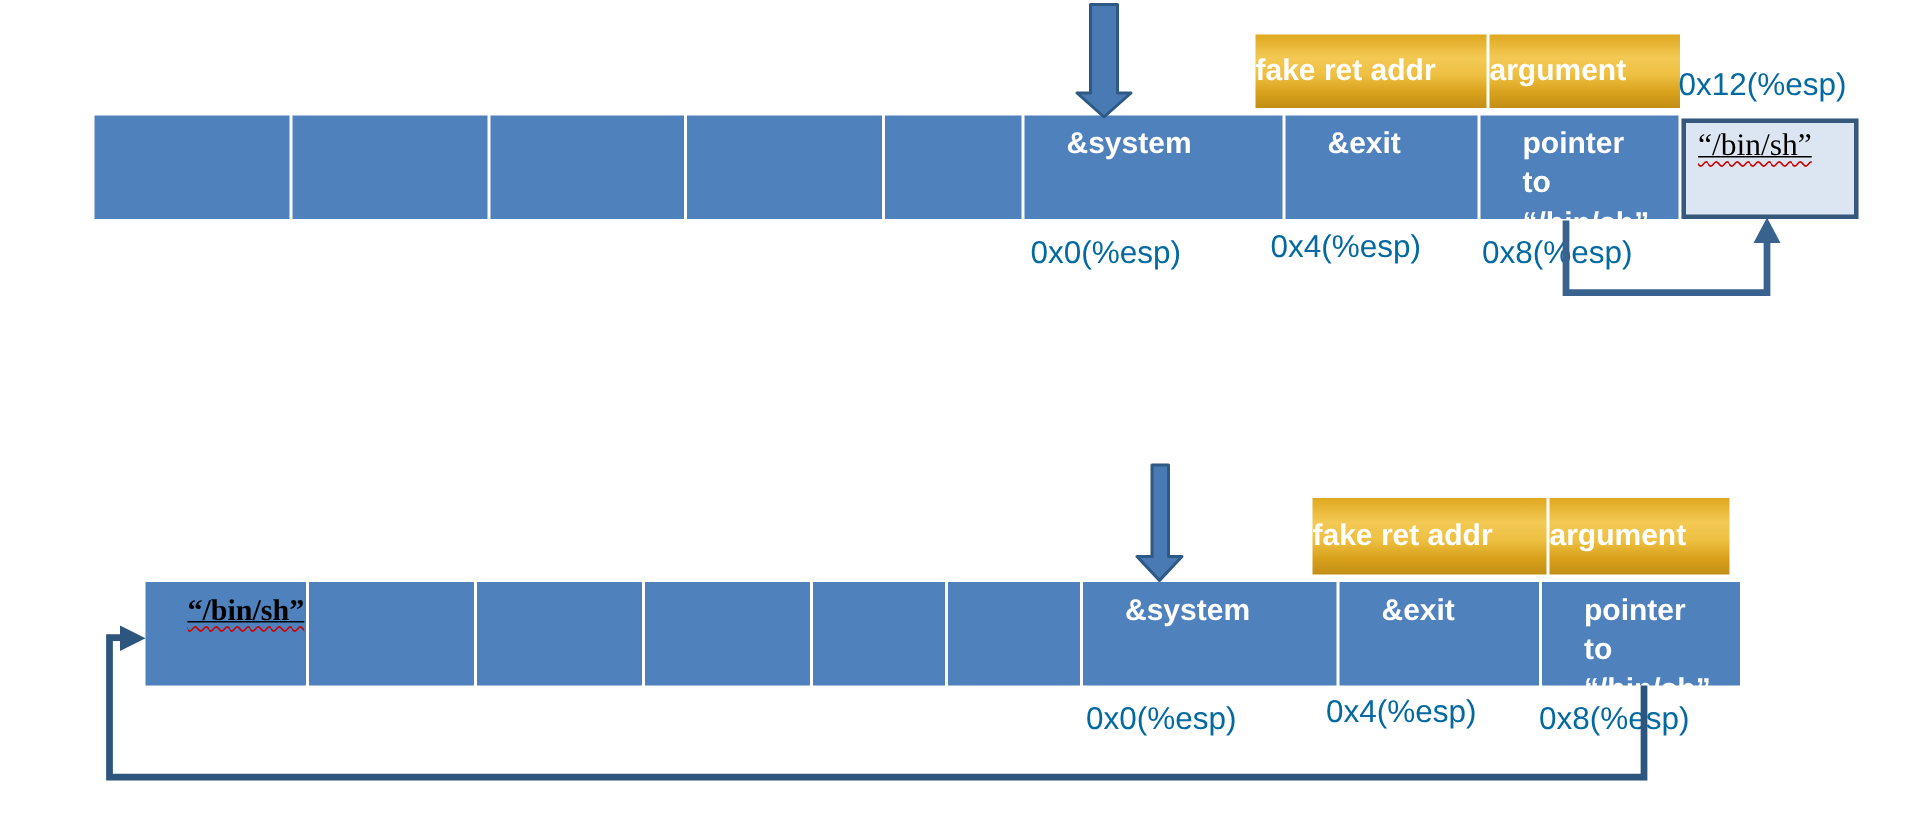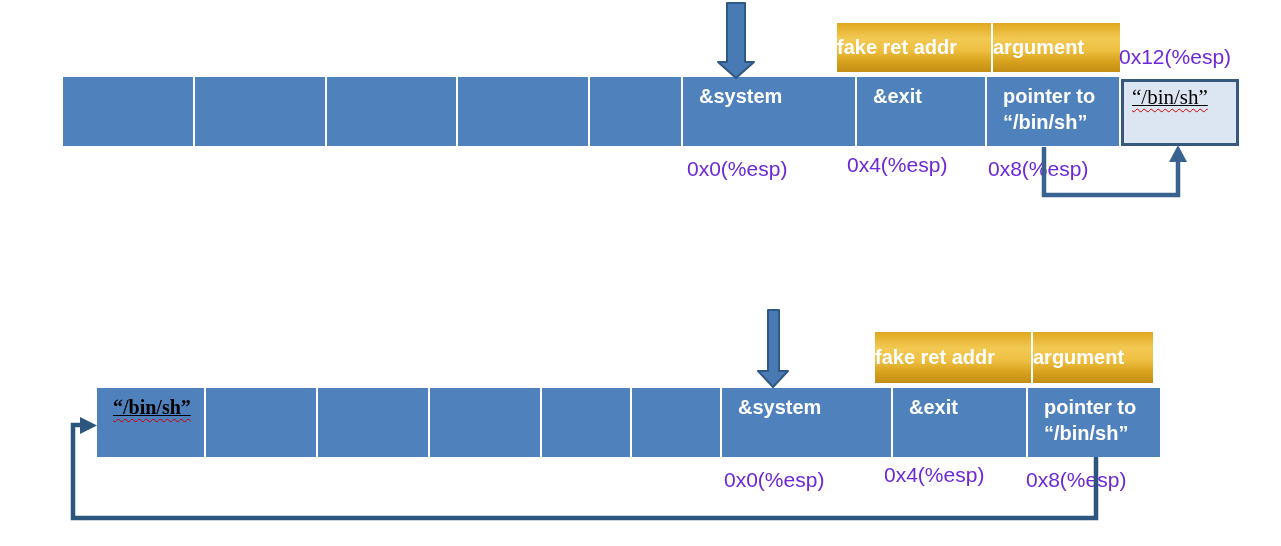"0x12(%esp)" .esp { color: #6d28d9 -> #0369a1 }
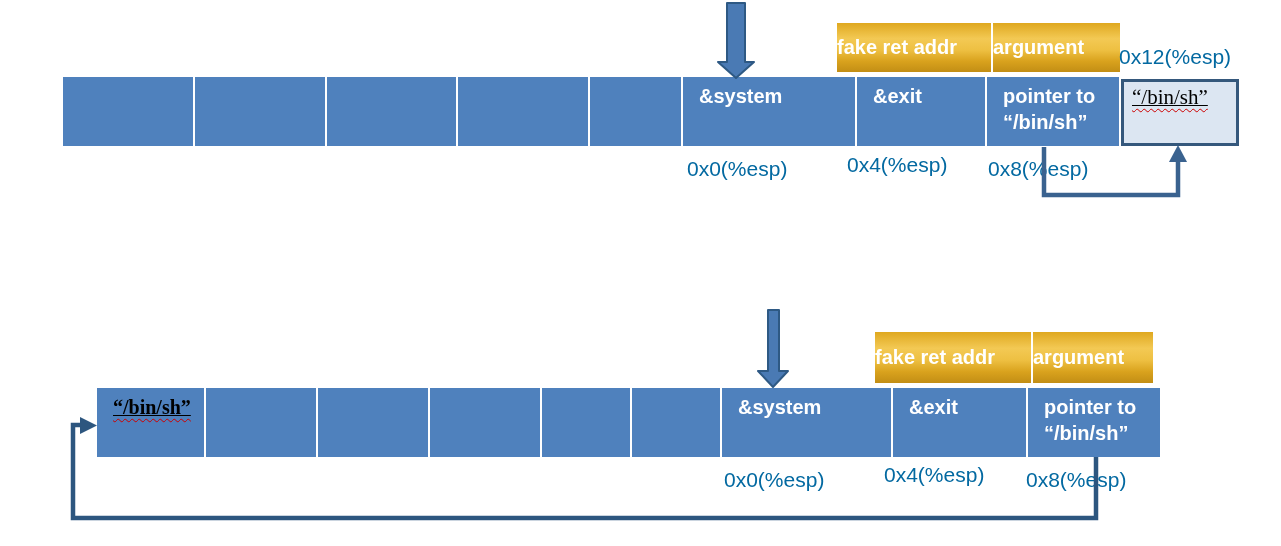"&system" .lbl { padding: 6px 16px -> 6px 28px }
